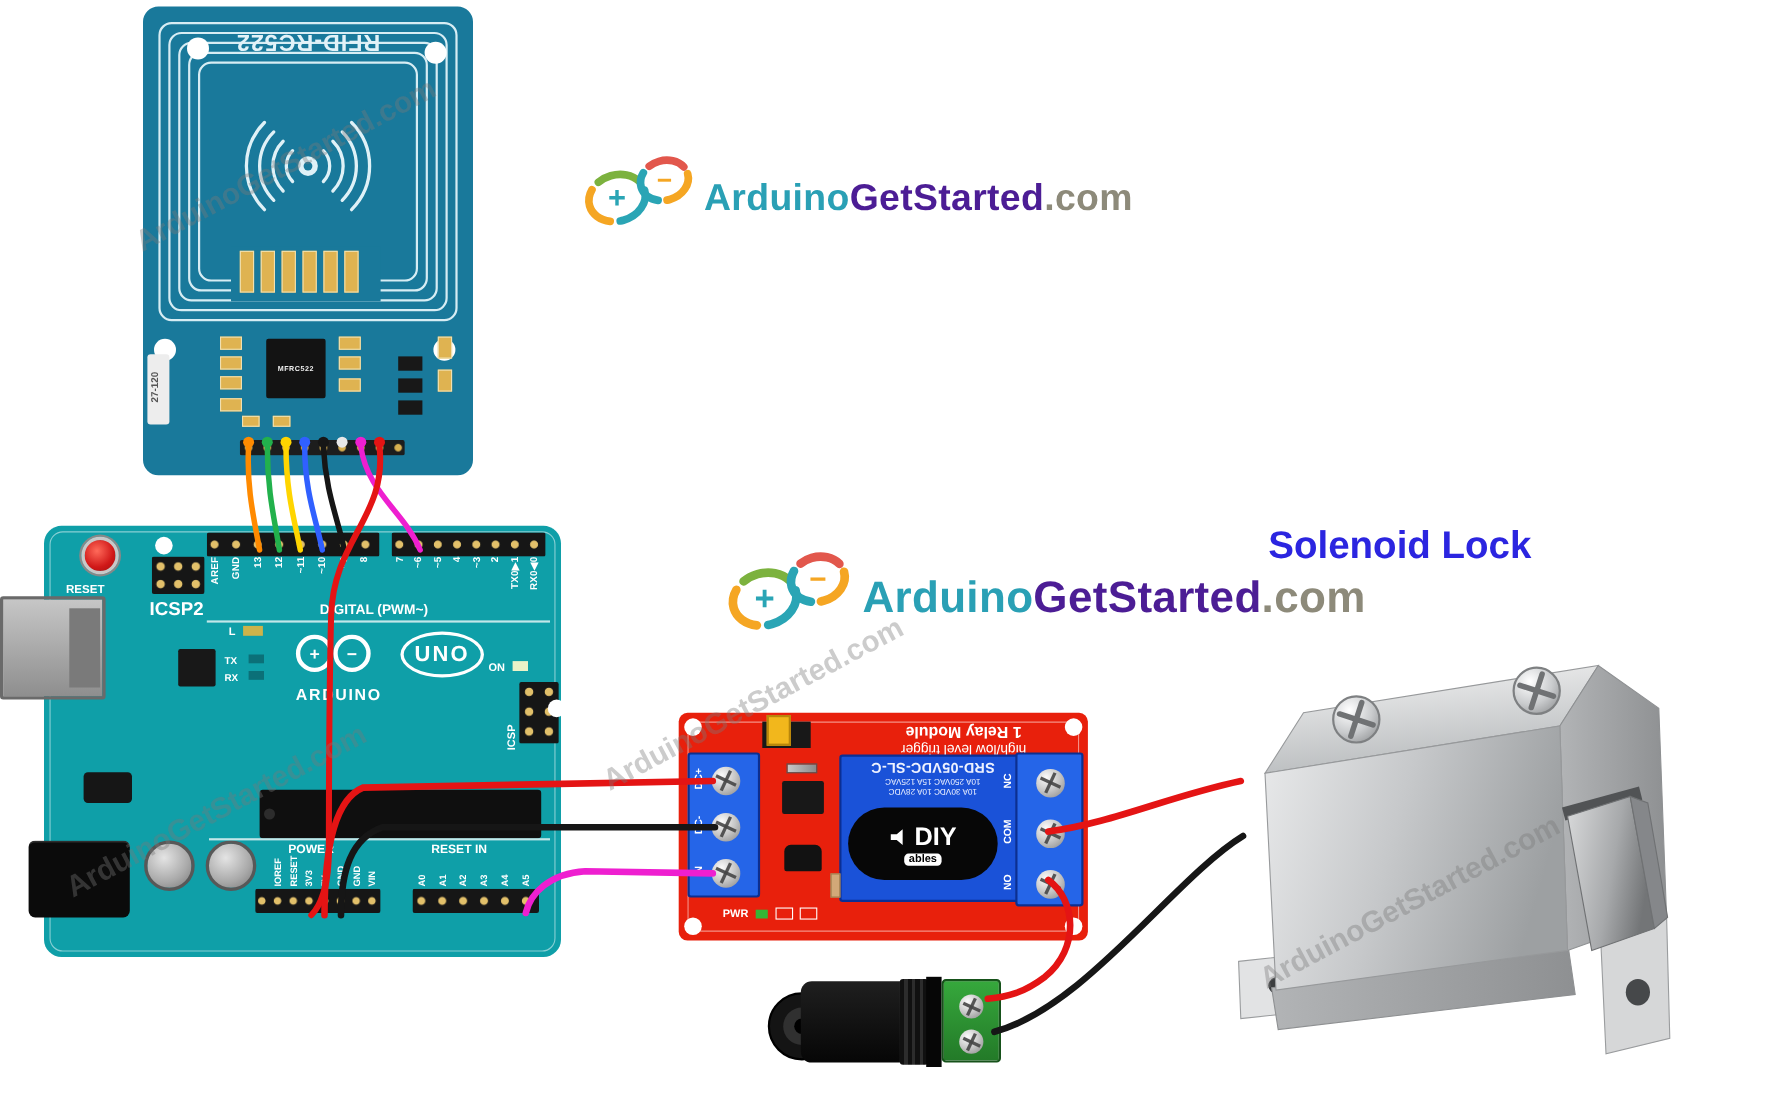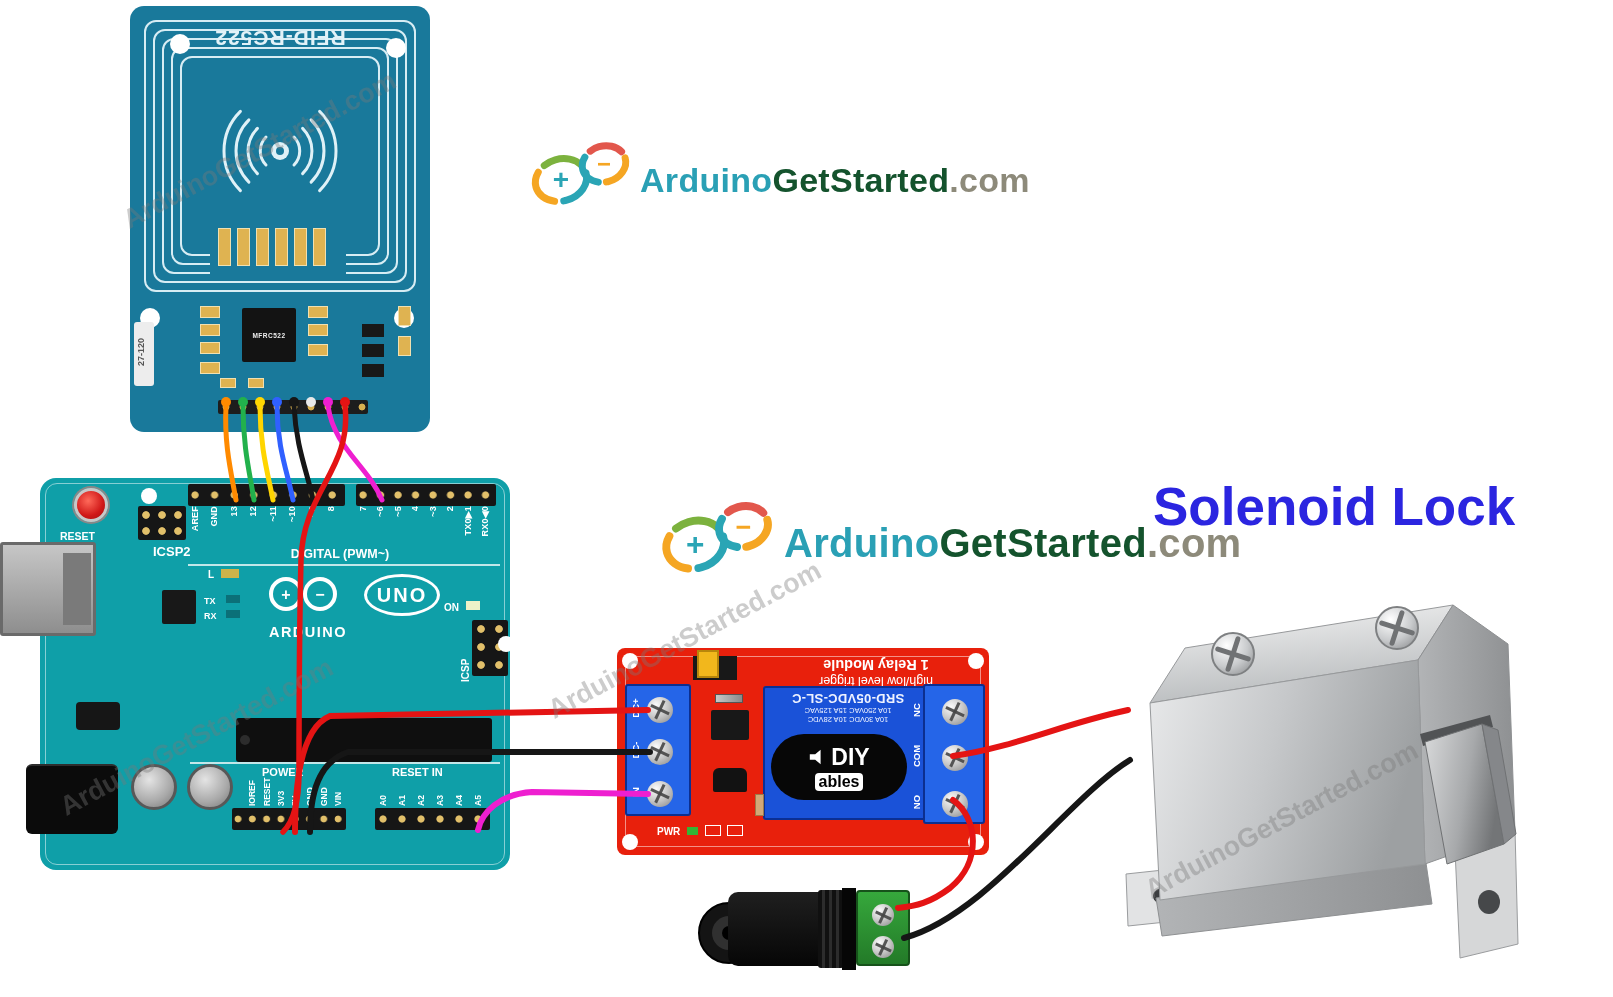"Get" .c-or { color: #14532d -> #4c1d95 }
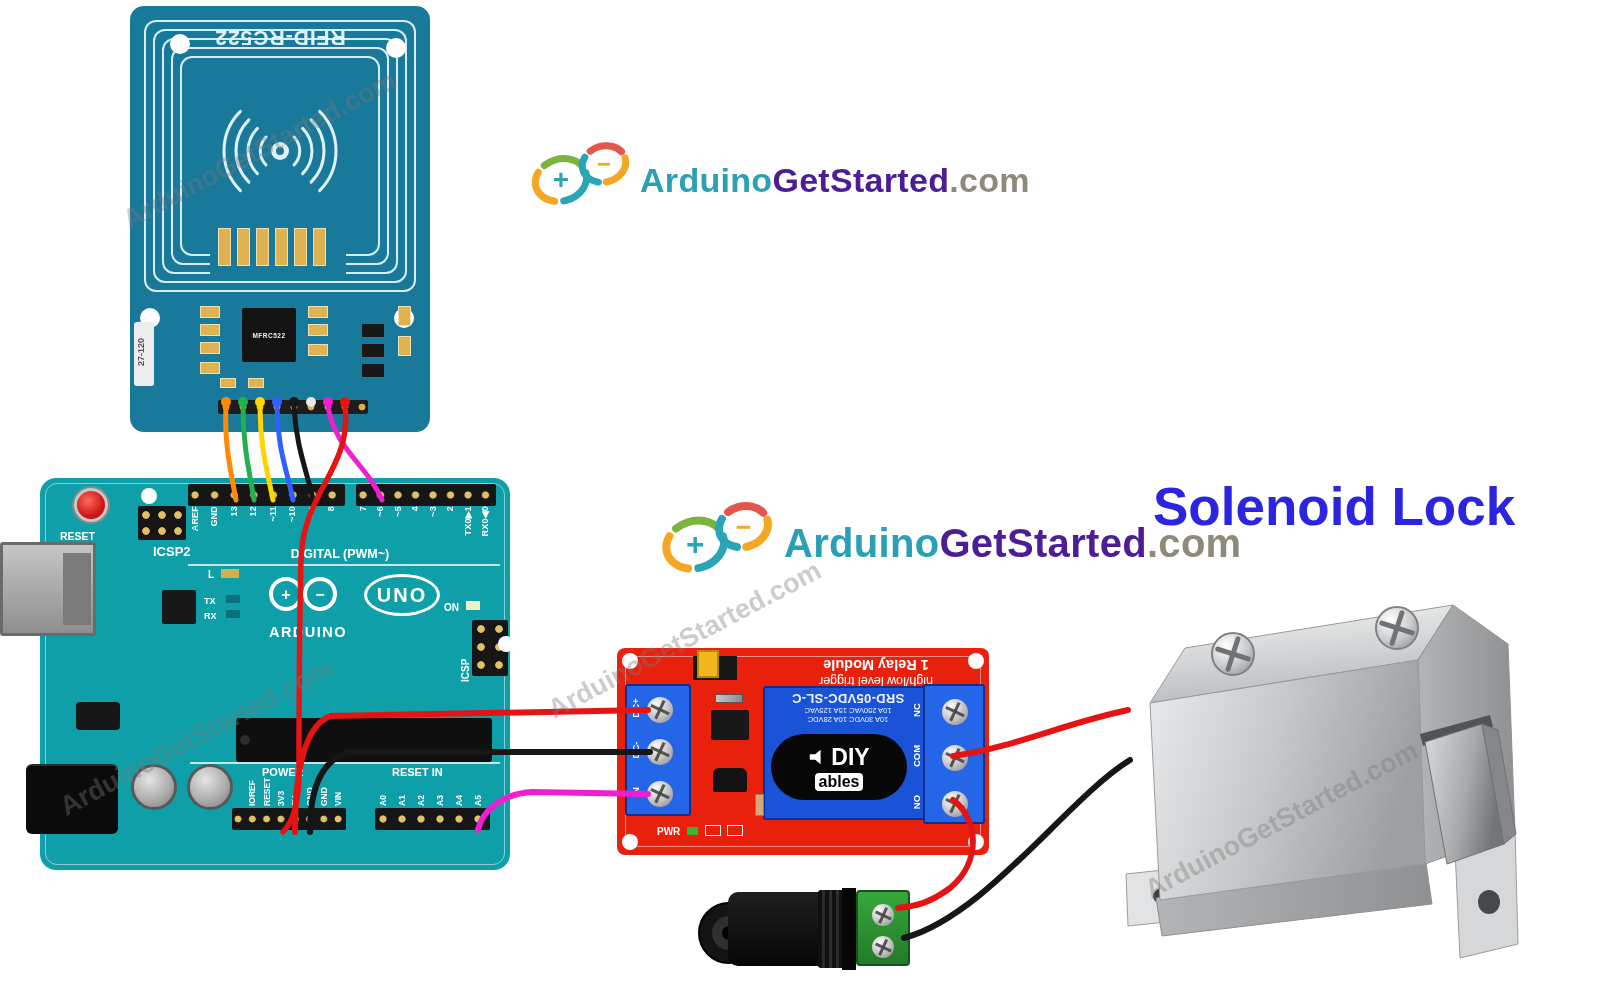"Solenoid Lock" .big-title { font-size: 53px -> 35px }
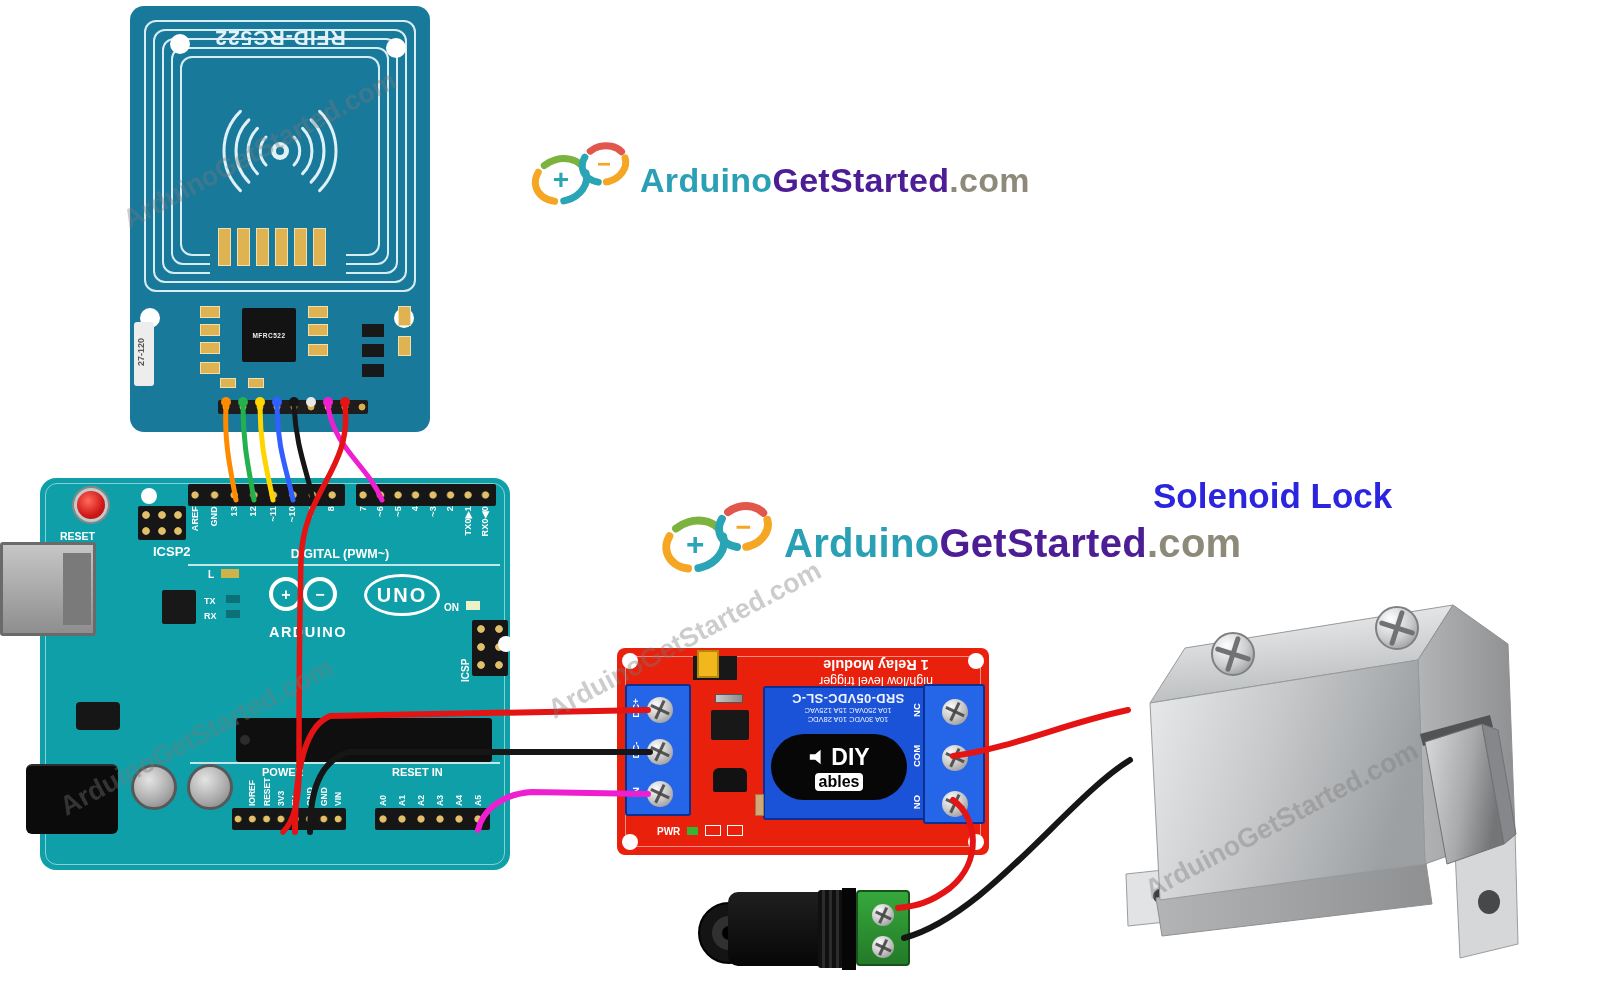"ICSP2" div.a { font-size: 13px -> 17px; left: 113px -> 96px }
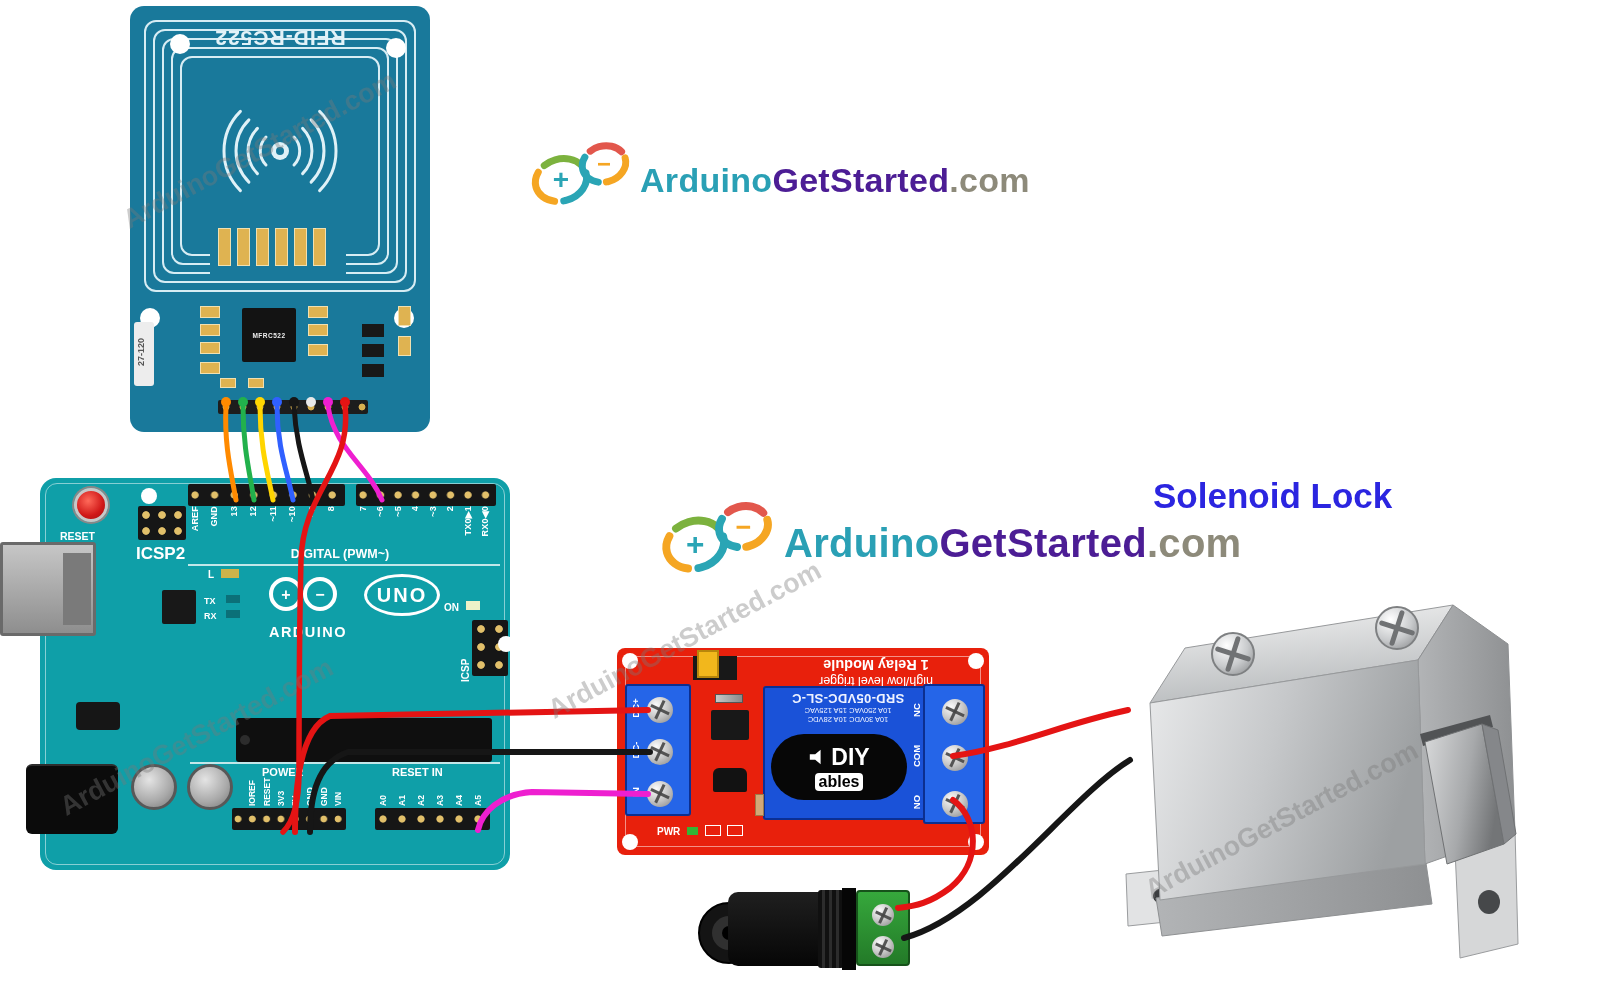"ables" .ables { font-size: 16px -> 10px }
